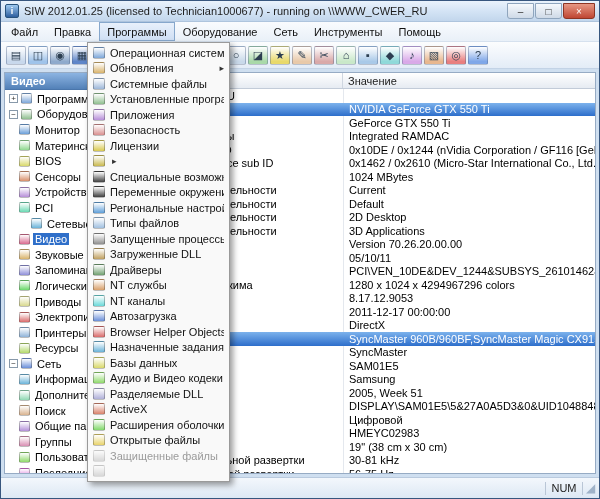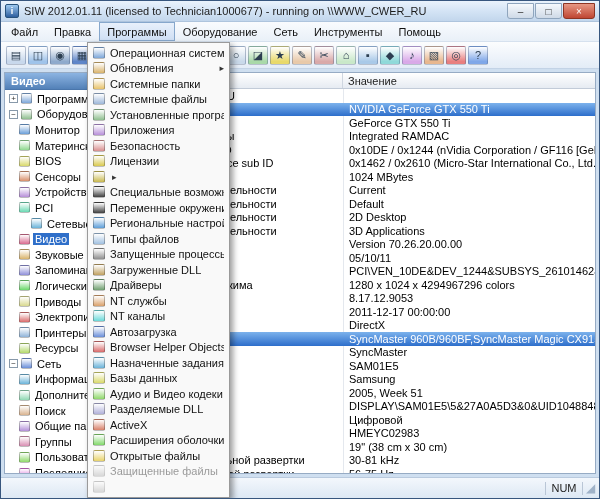"SIW 2012.01.11 (licensed to" div.title { text: 2012.01.11 -> 2012.01.25 }
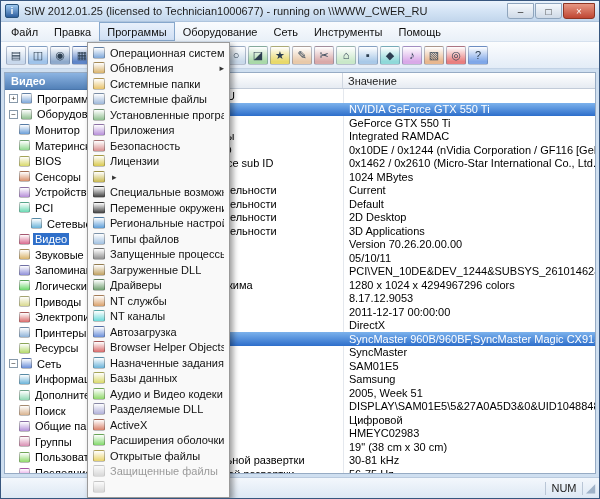"Системные папки" div.menu-item { html: <div> <div></div> <div>Системные папки</div> </div> -> none }
